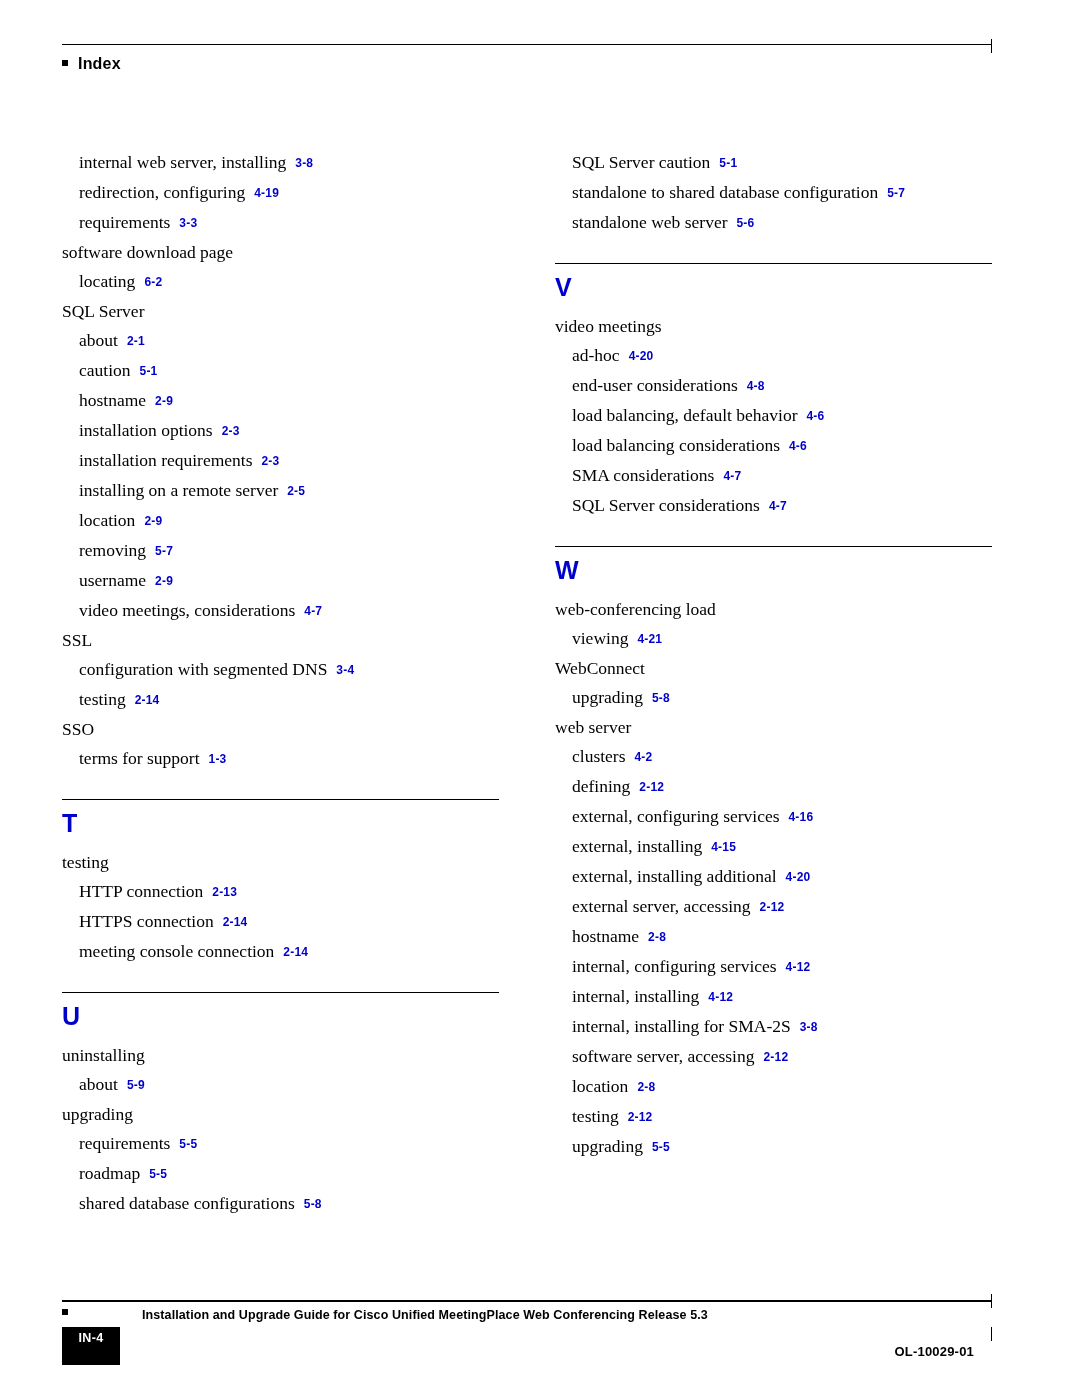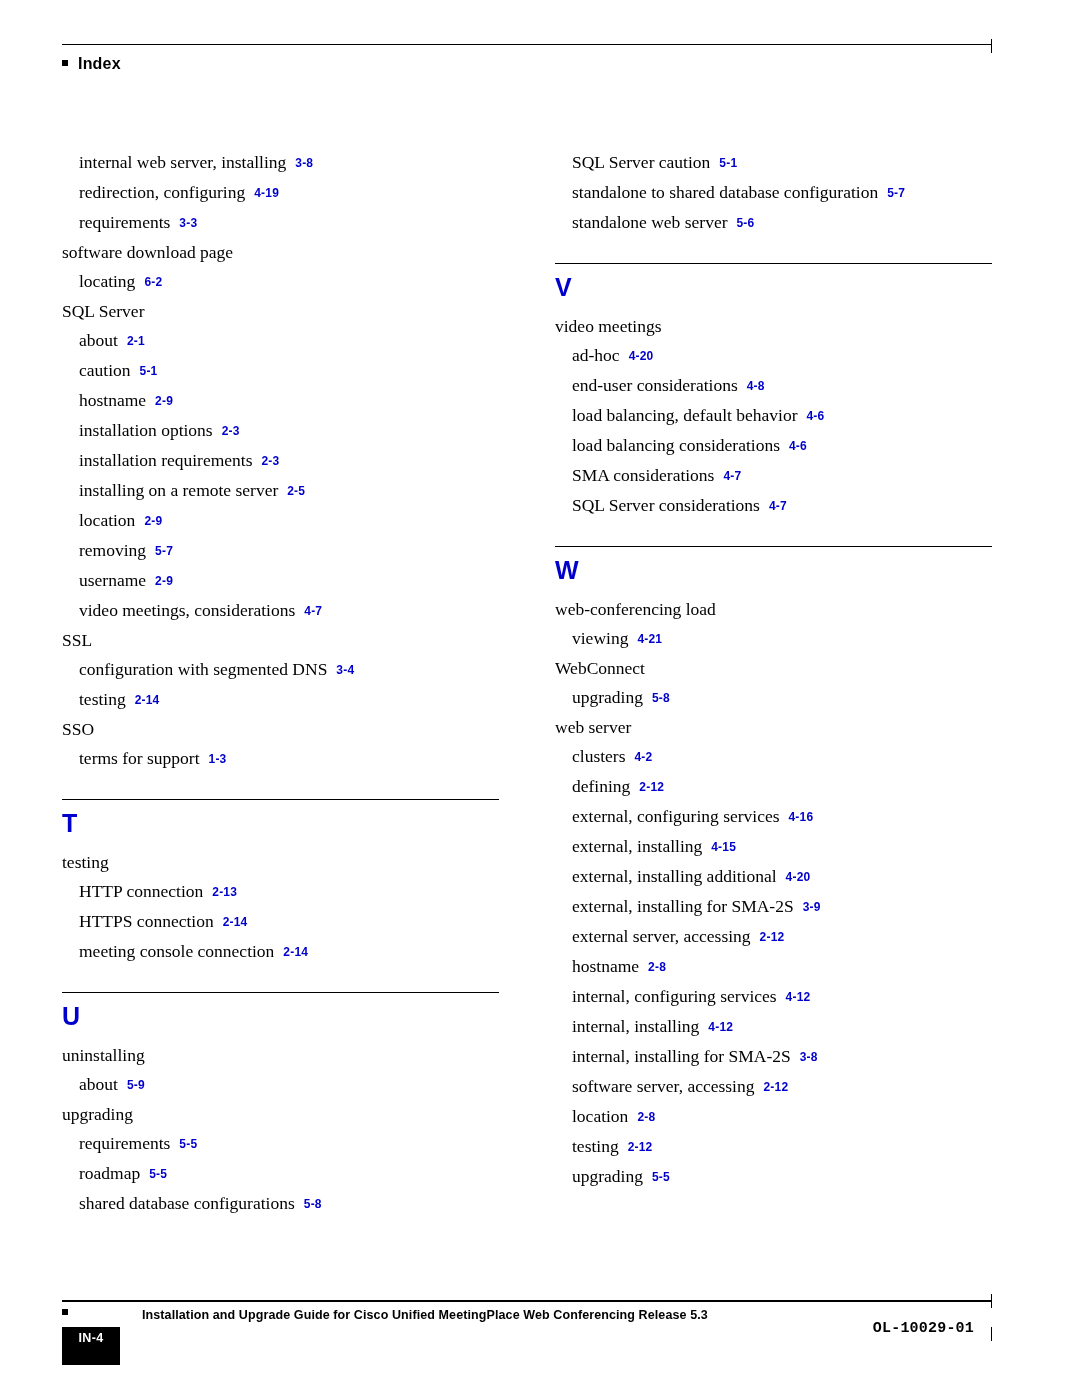"external, installing for SMA-2S 3-9" div.entry { html: <div><span>external, installing for SMA-2S</span><span>3-9</span></div> -> none }
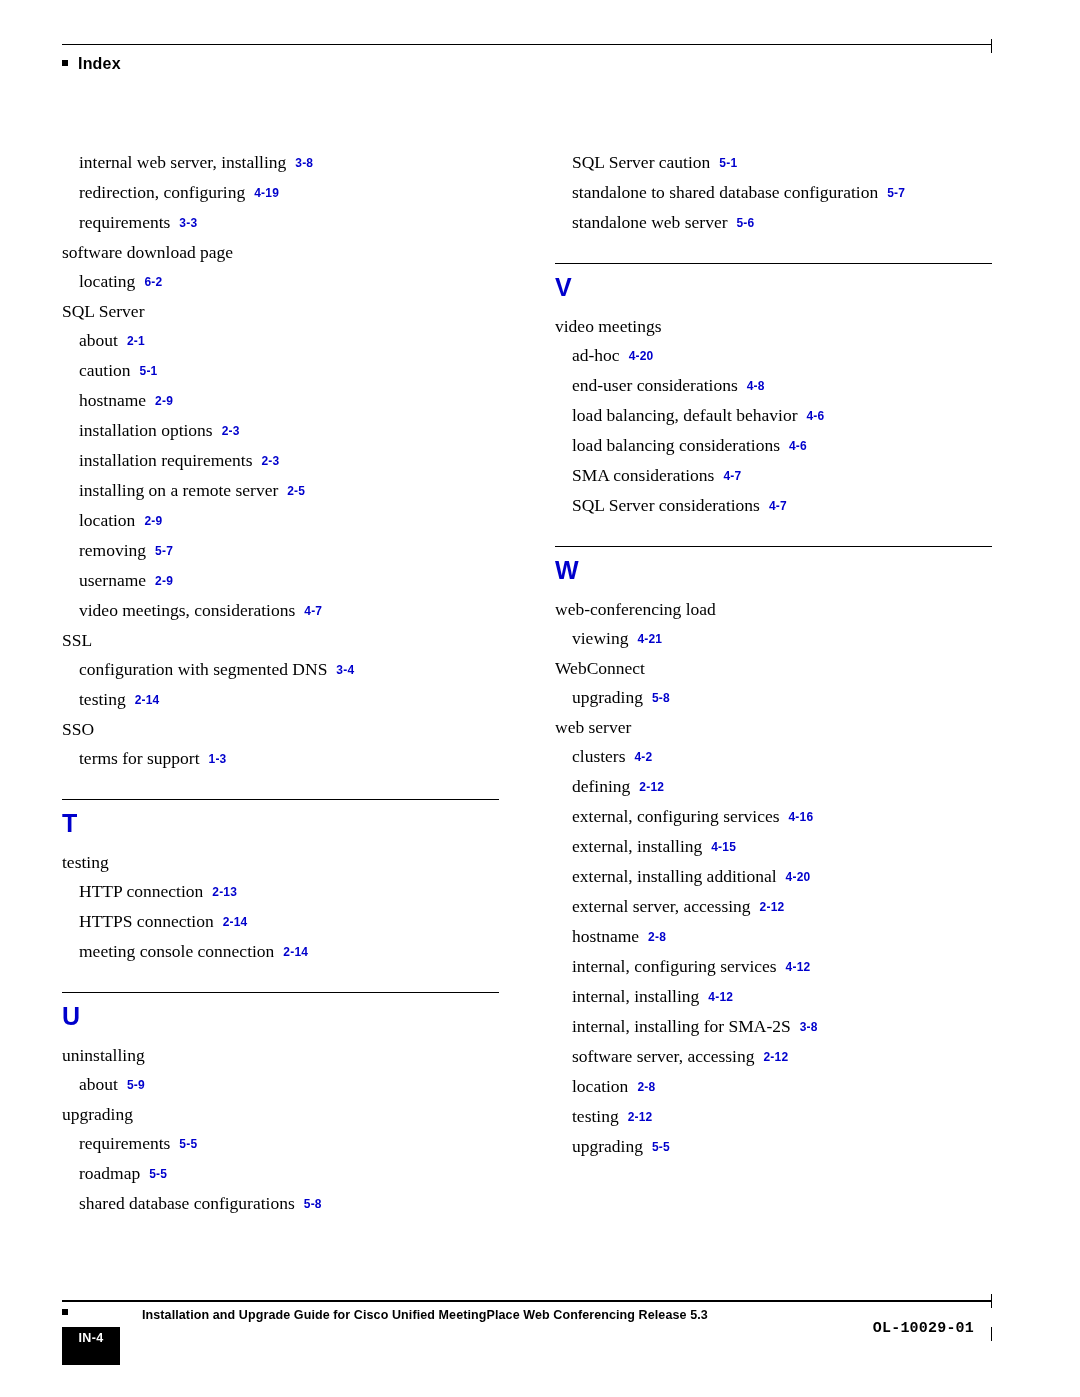"OL-10029-01" .footer-docid { font-family: Liberation Mono, monospace -> Liberation Sans, sans-serif; font-size: 15px -> 13px; top: 20px -> 44px }
